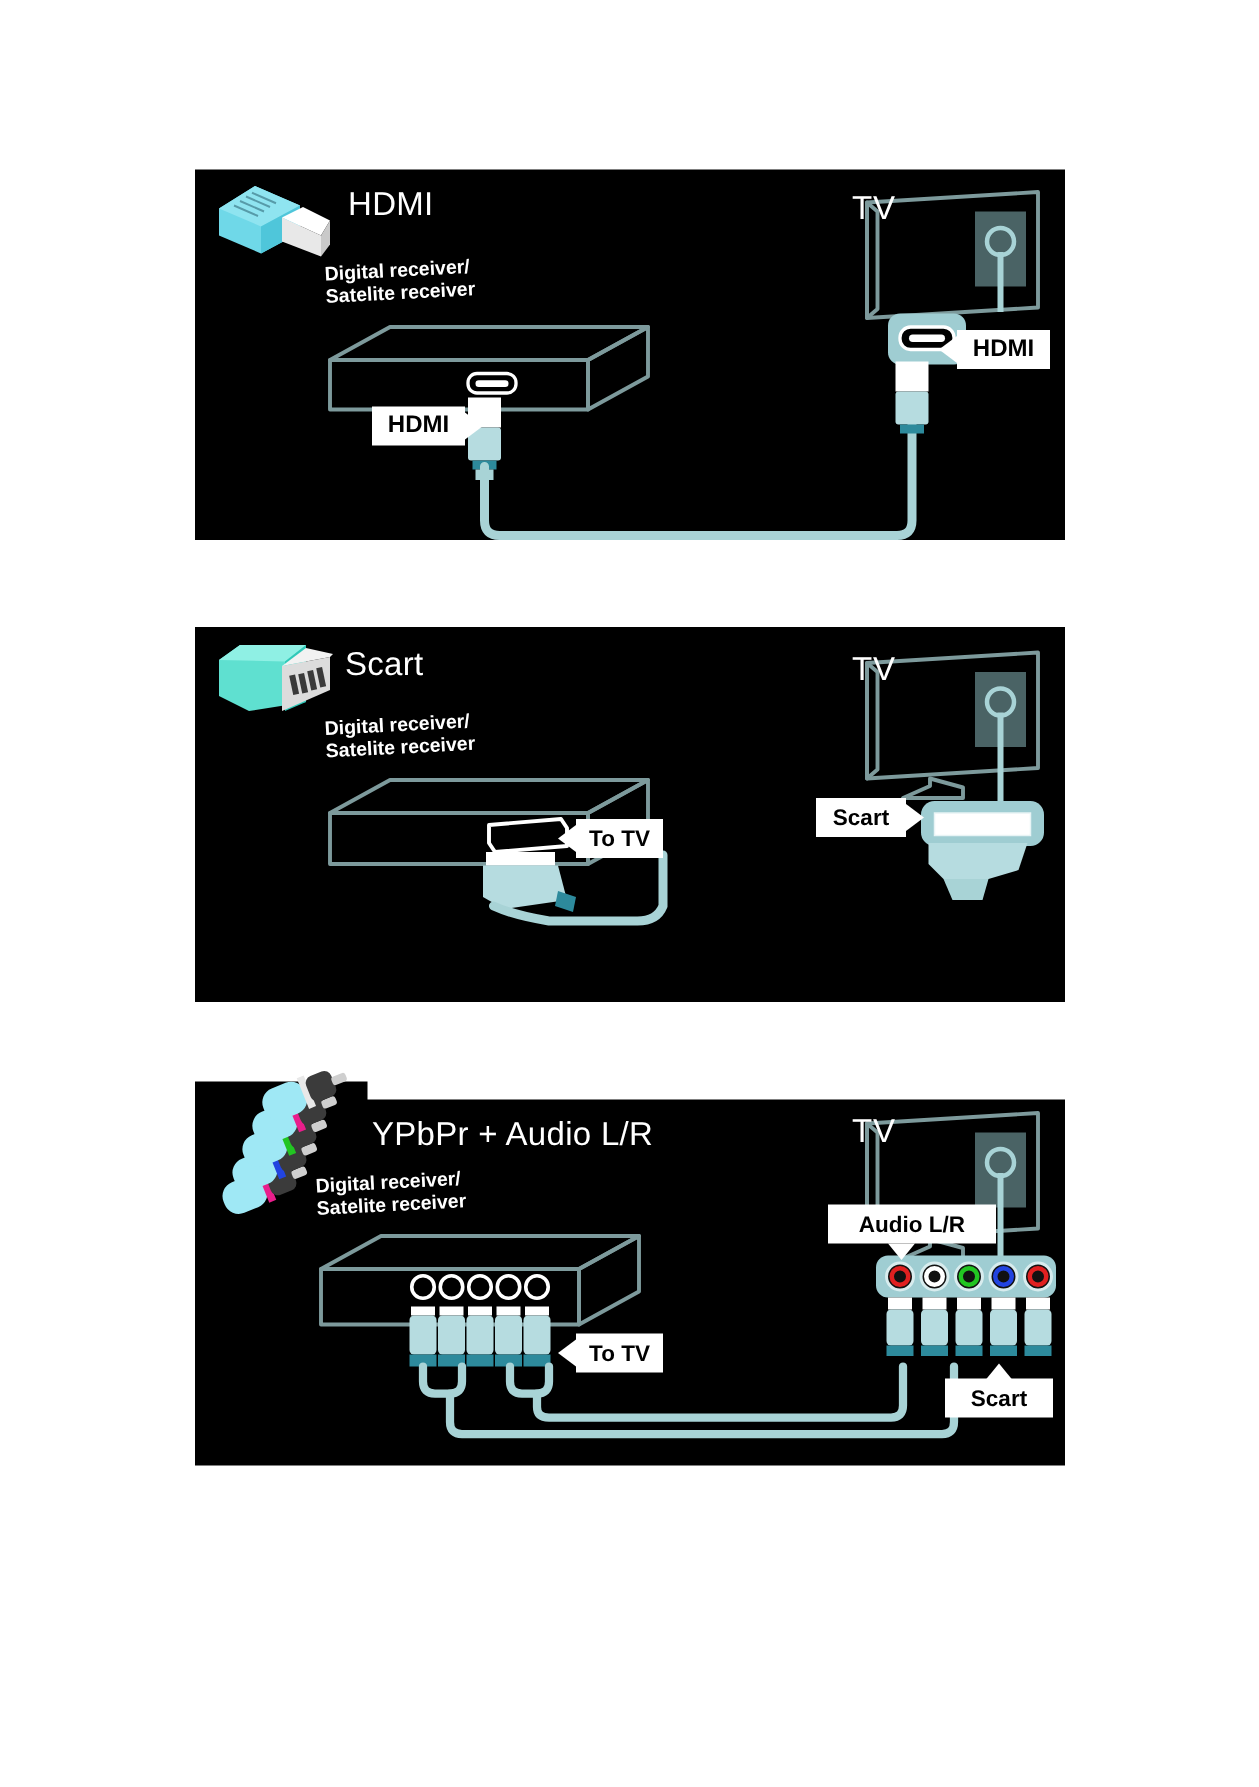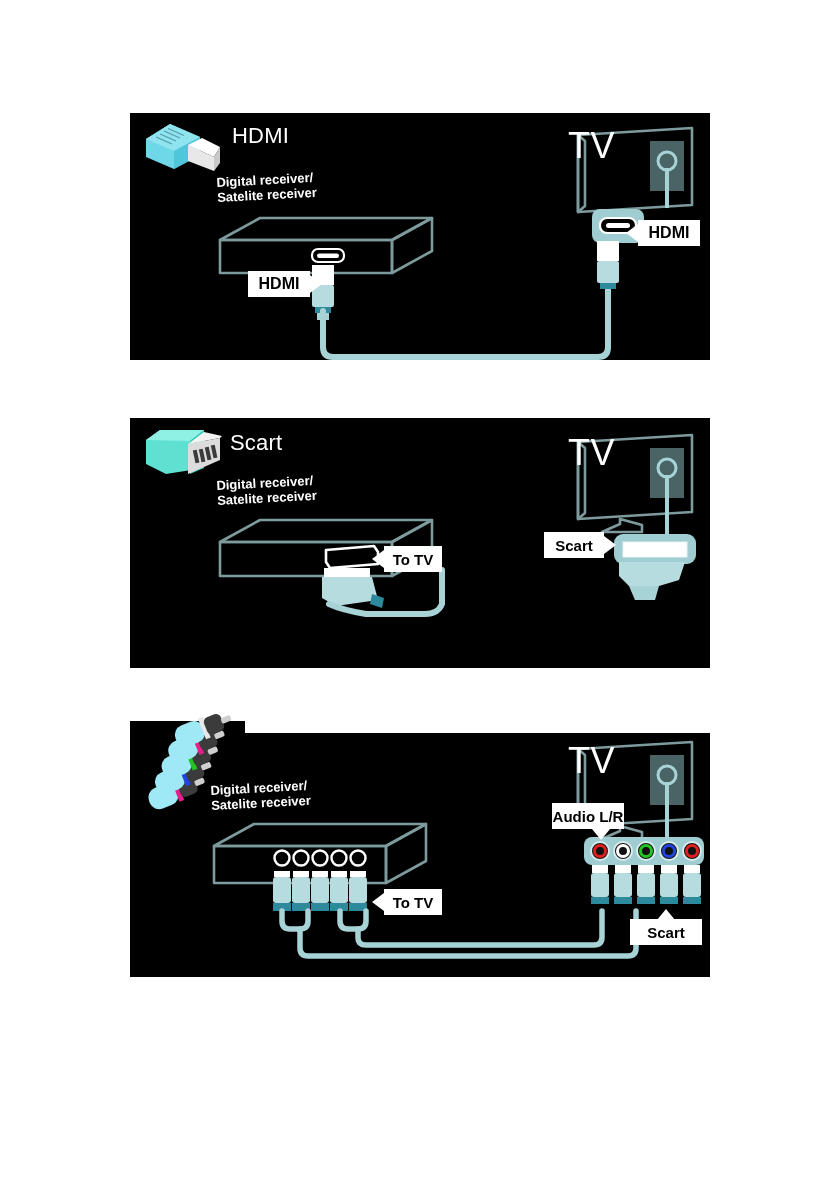"TV" .tv-word { font-size: 36px -> 22px }
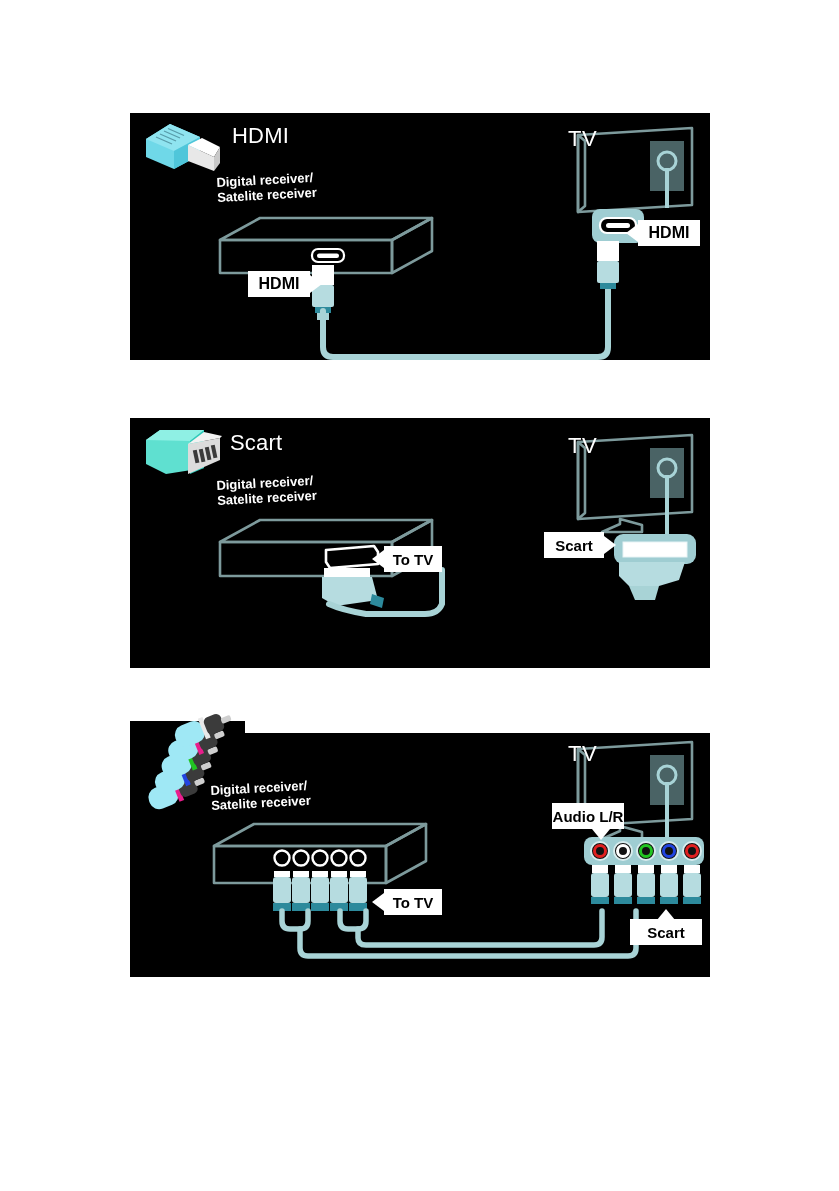"YPbPr + Audio L/R" span.conn-title { html: none -> <span>YPbPr + Audio L/R</span> }
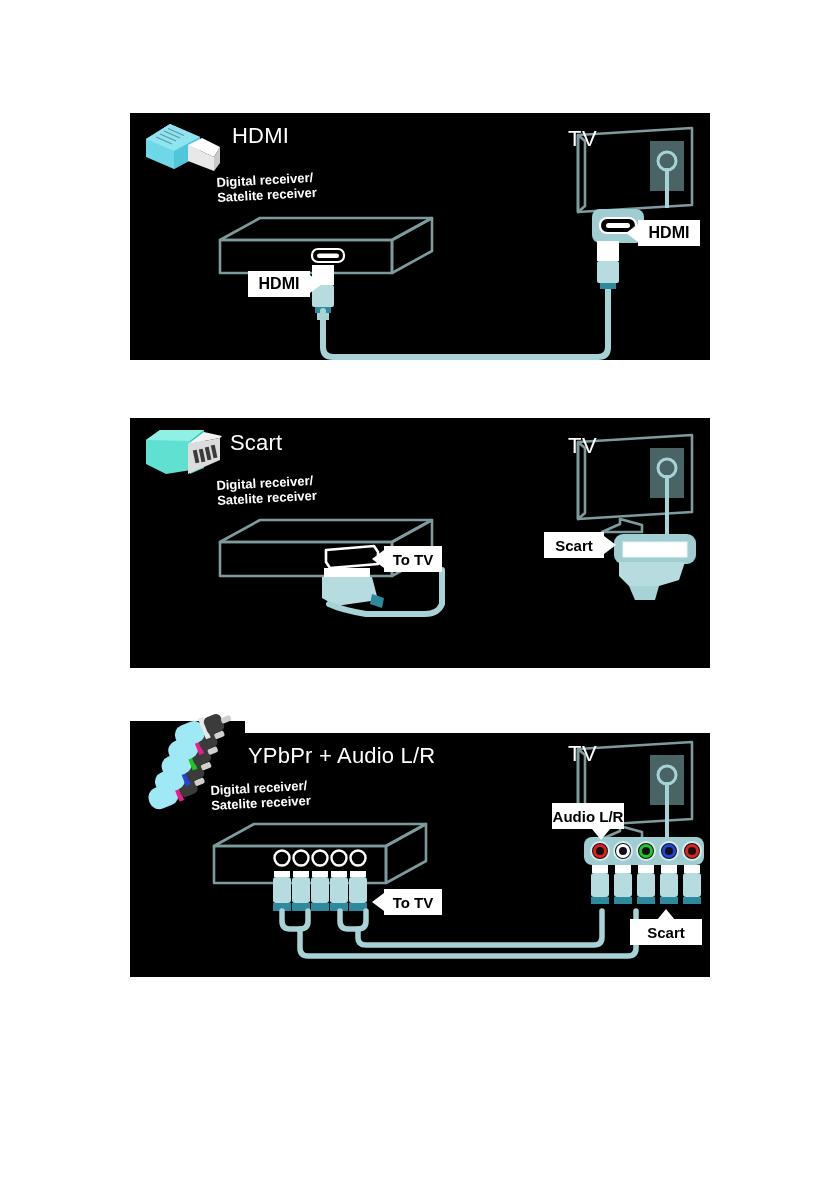"Audio L/R" div.callout { width: 72px -> 112px }
